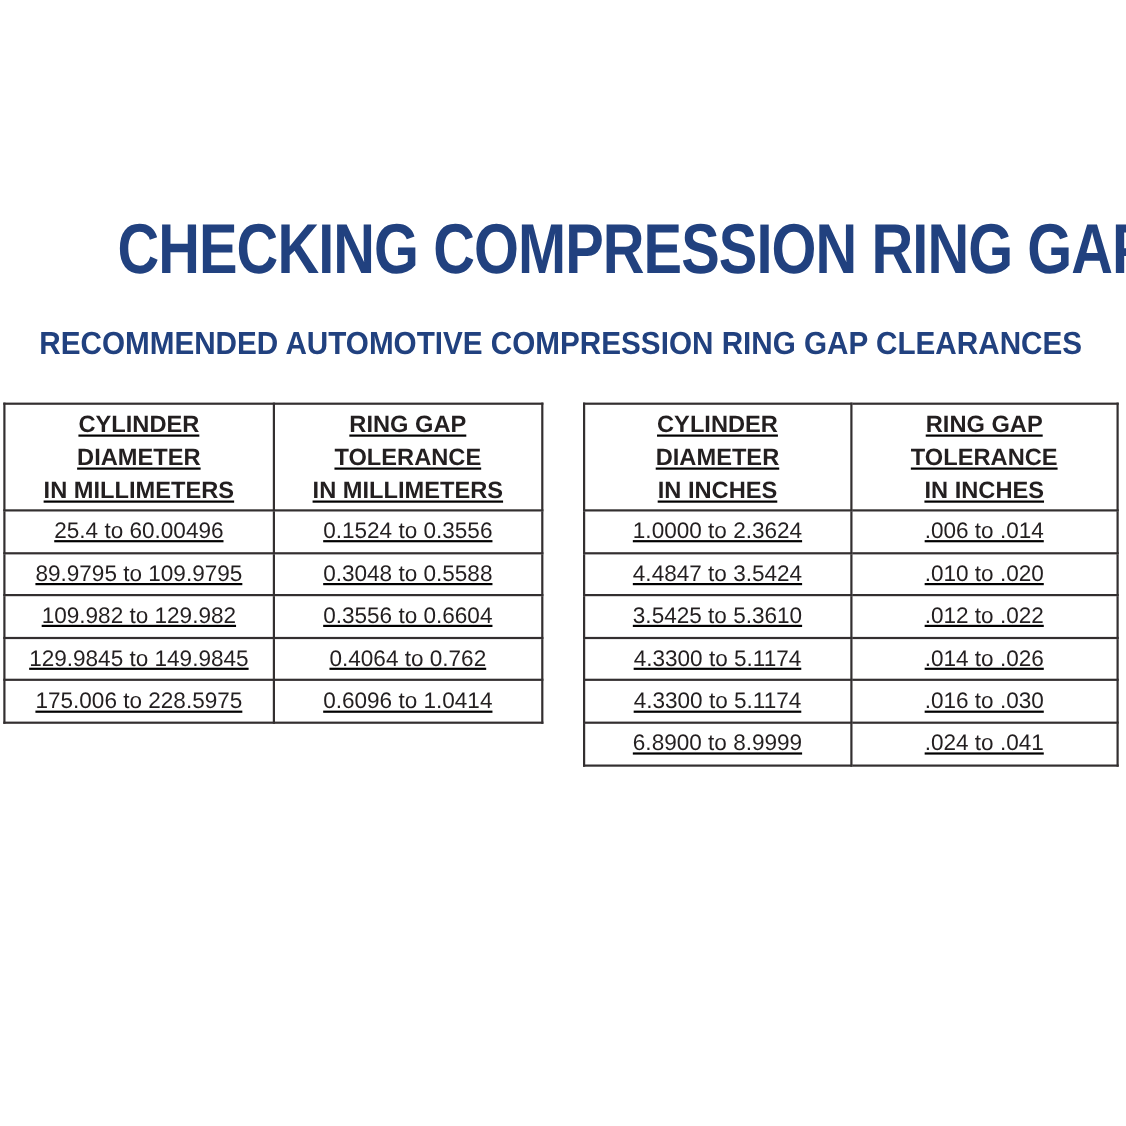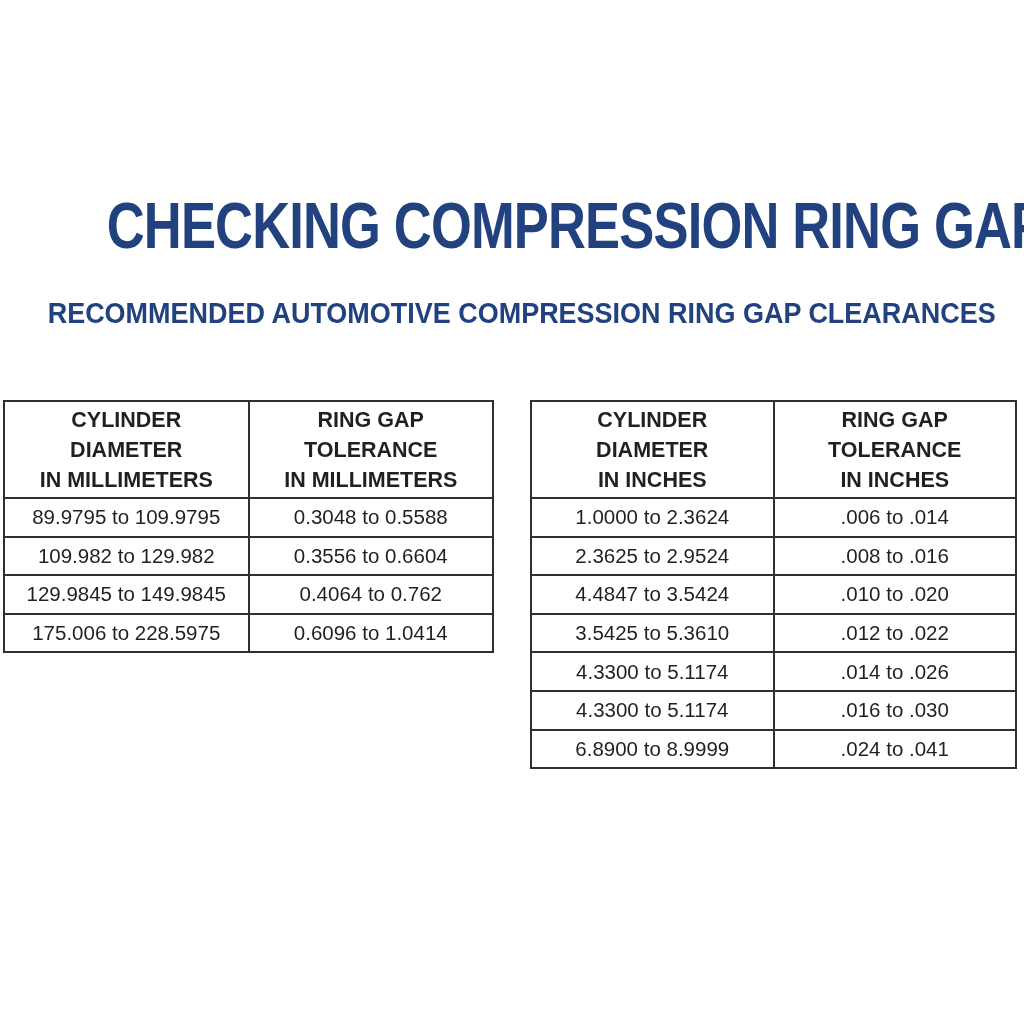"RECOMMENDED AUTOMOTIVE COMPRESSION RING" .subtitle { padding-left: 12px -> none }
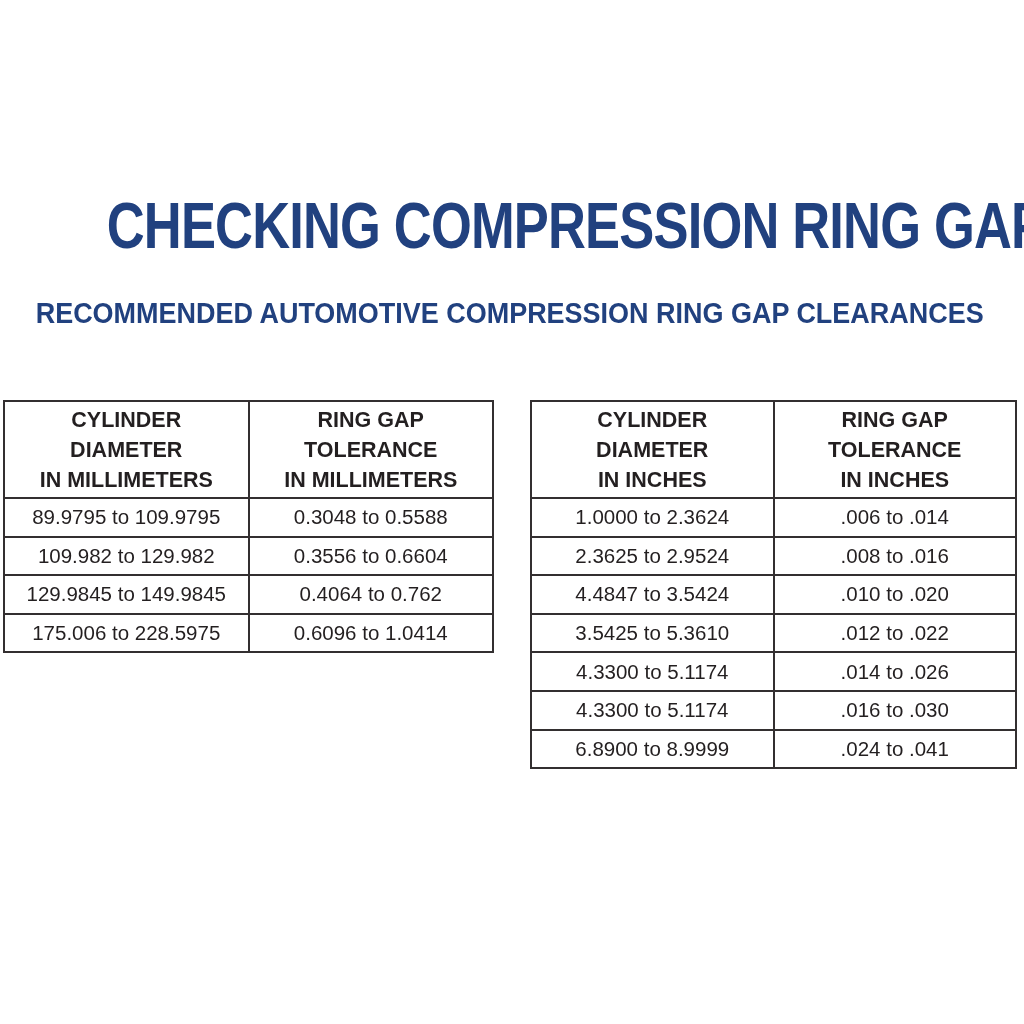"CYLINDER" table.gap-table { text-decoration: none -> underline; top: 400px -> 366px }
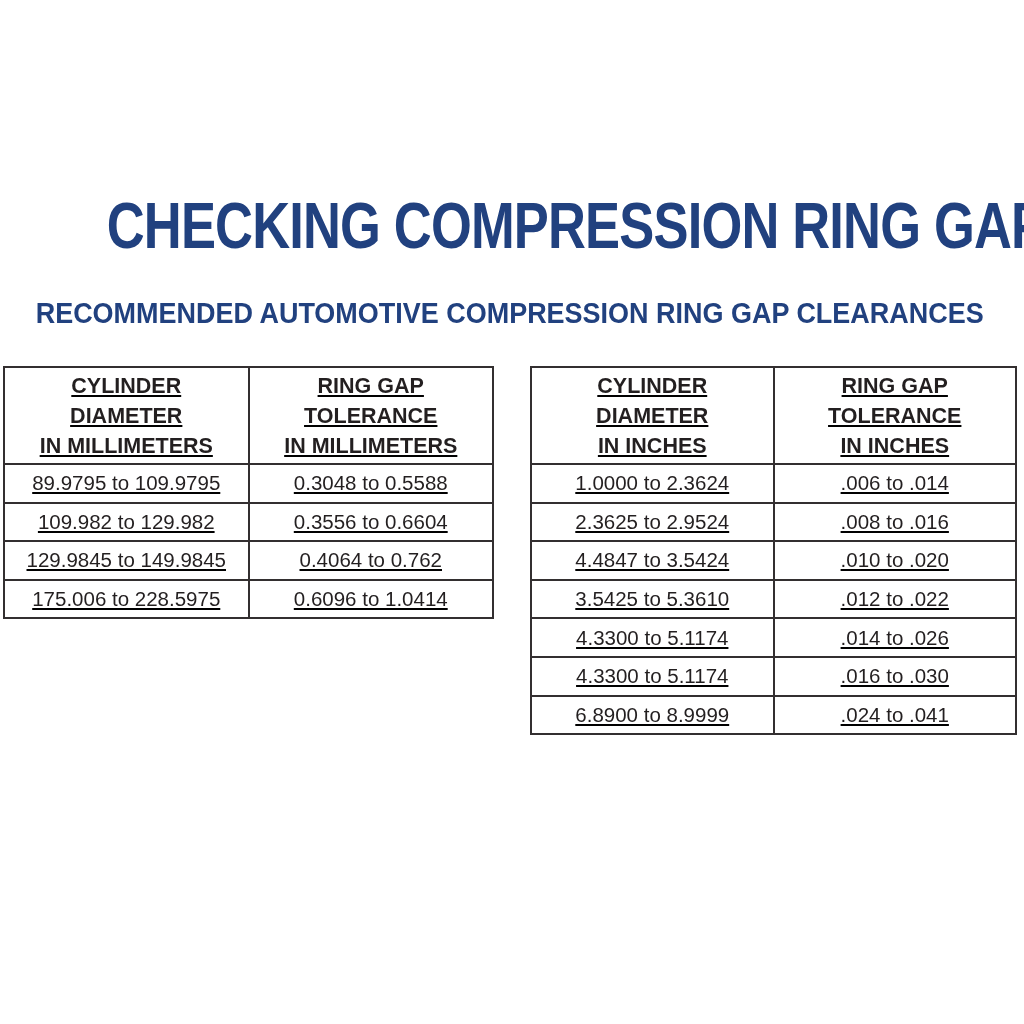"25.4 to 60.00496" tr { html: none -> <tr> <td>25.4 to 60.00496</td> <td>0.1524 to 0.3556</td> </tr> }
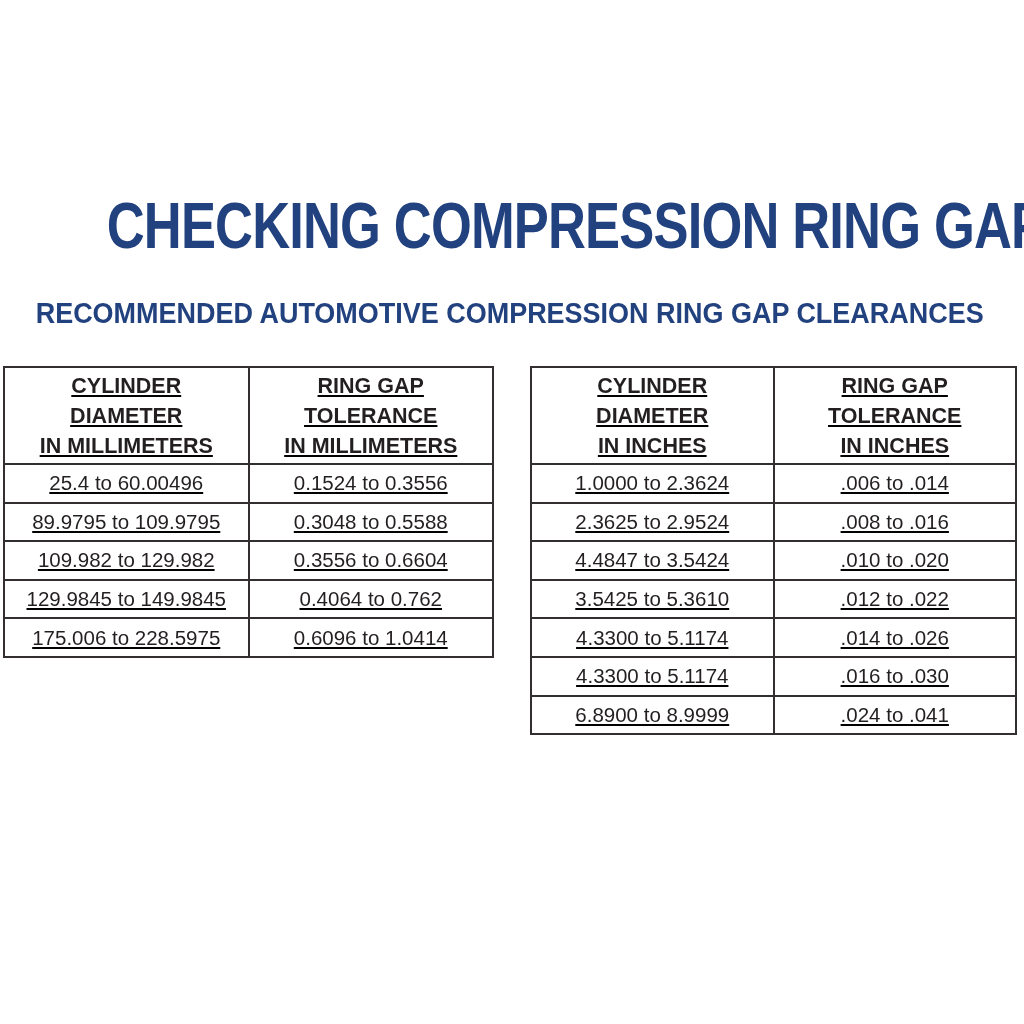"2.3625 to 2.9524" tr { html: <tr> <td>2.3625 to 2.9524</td> <td>.008 to .016</td> </tr> -> none }
